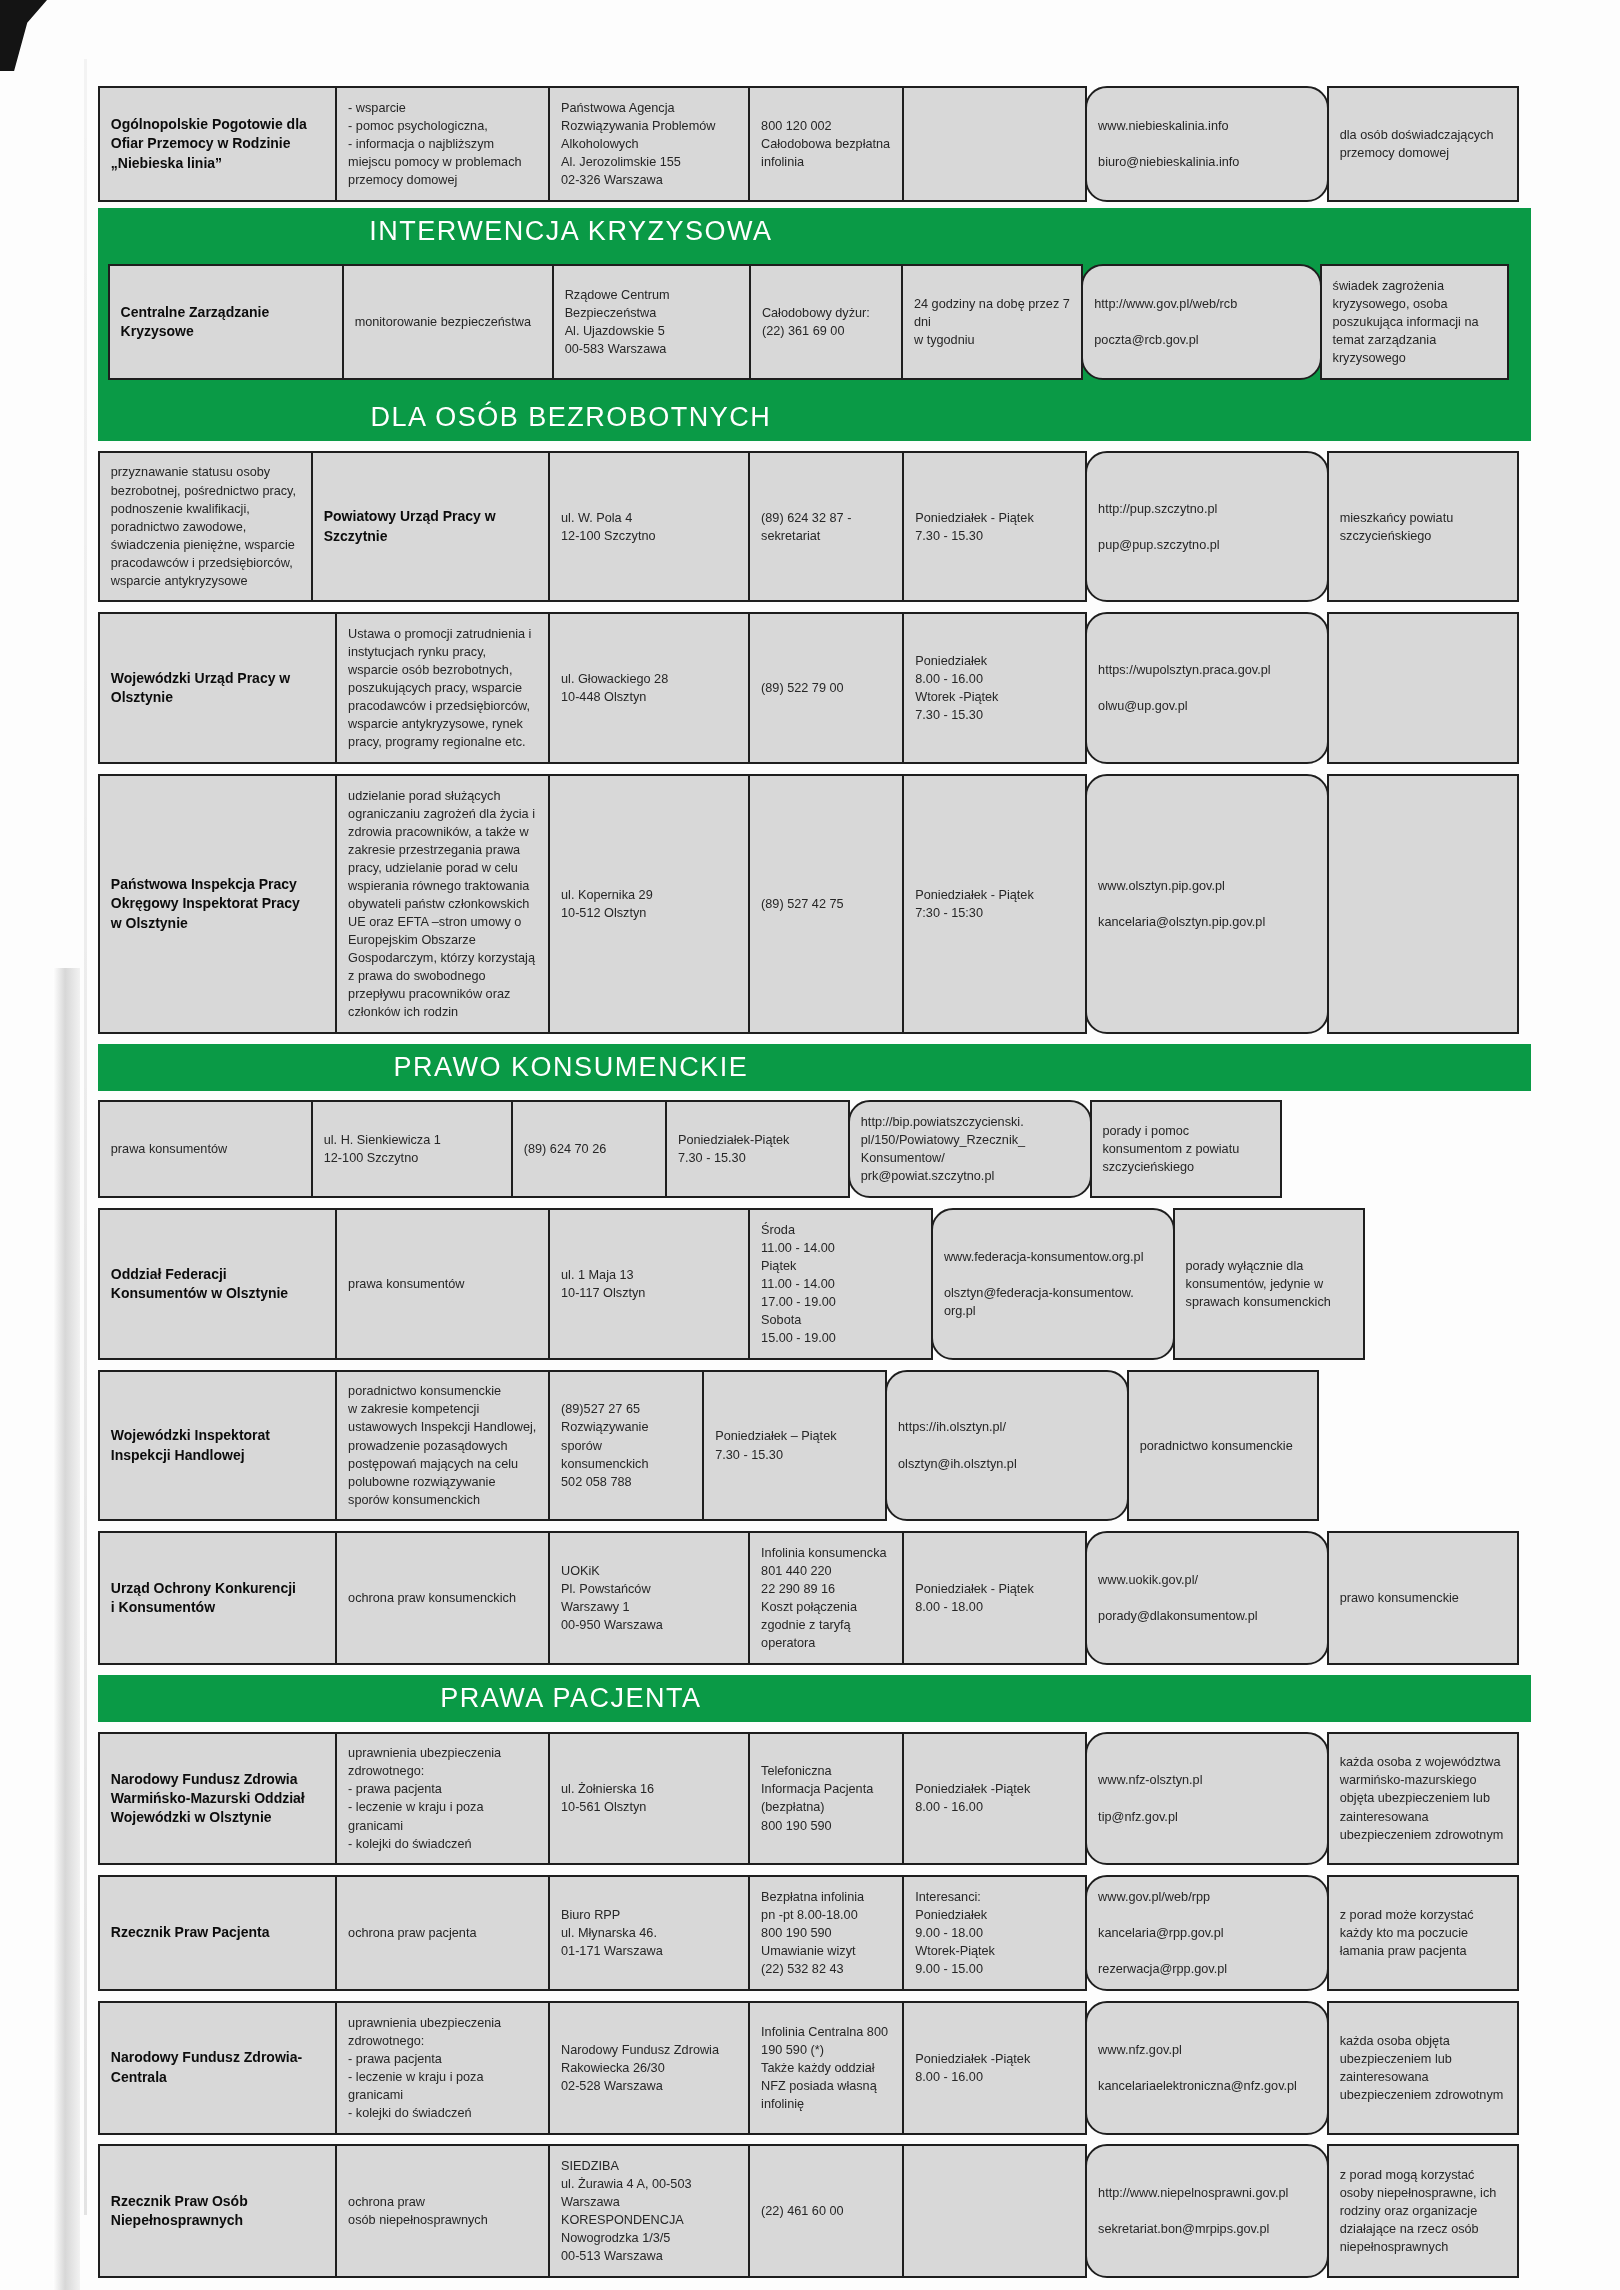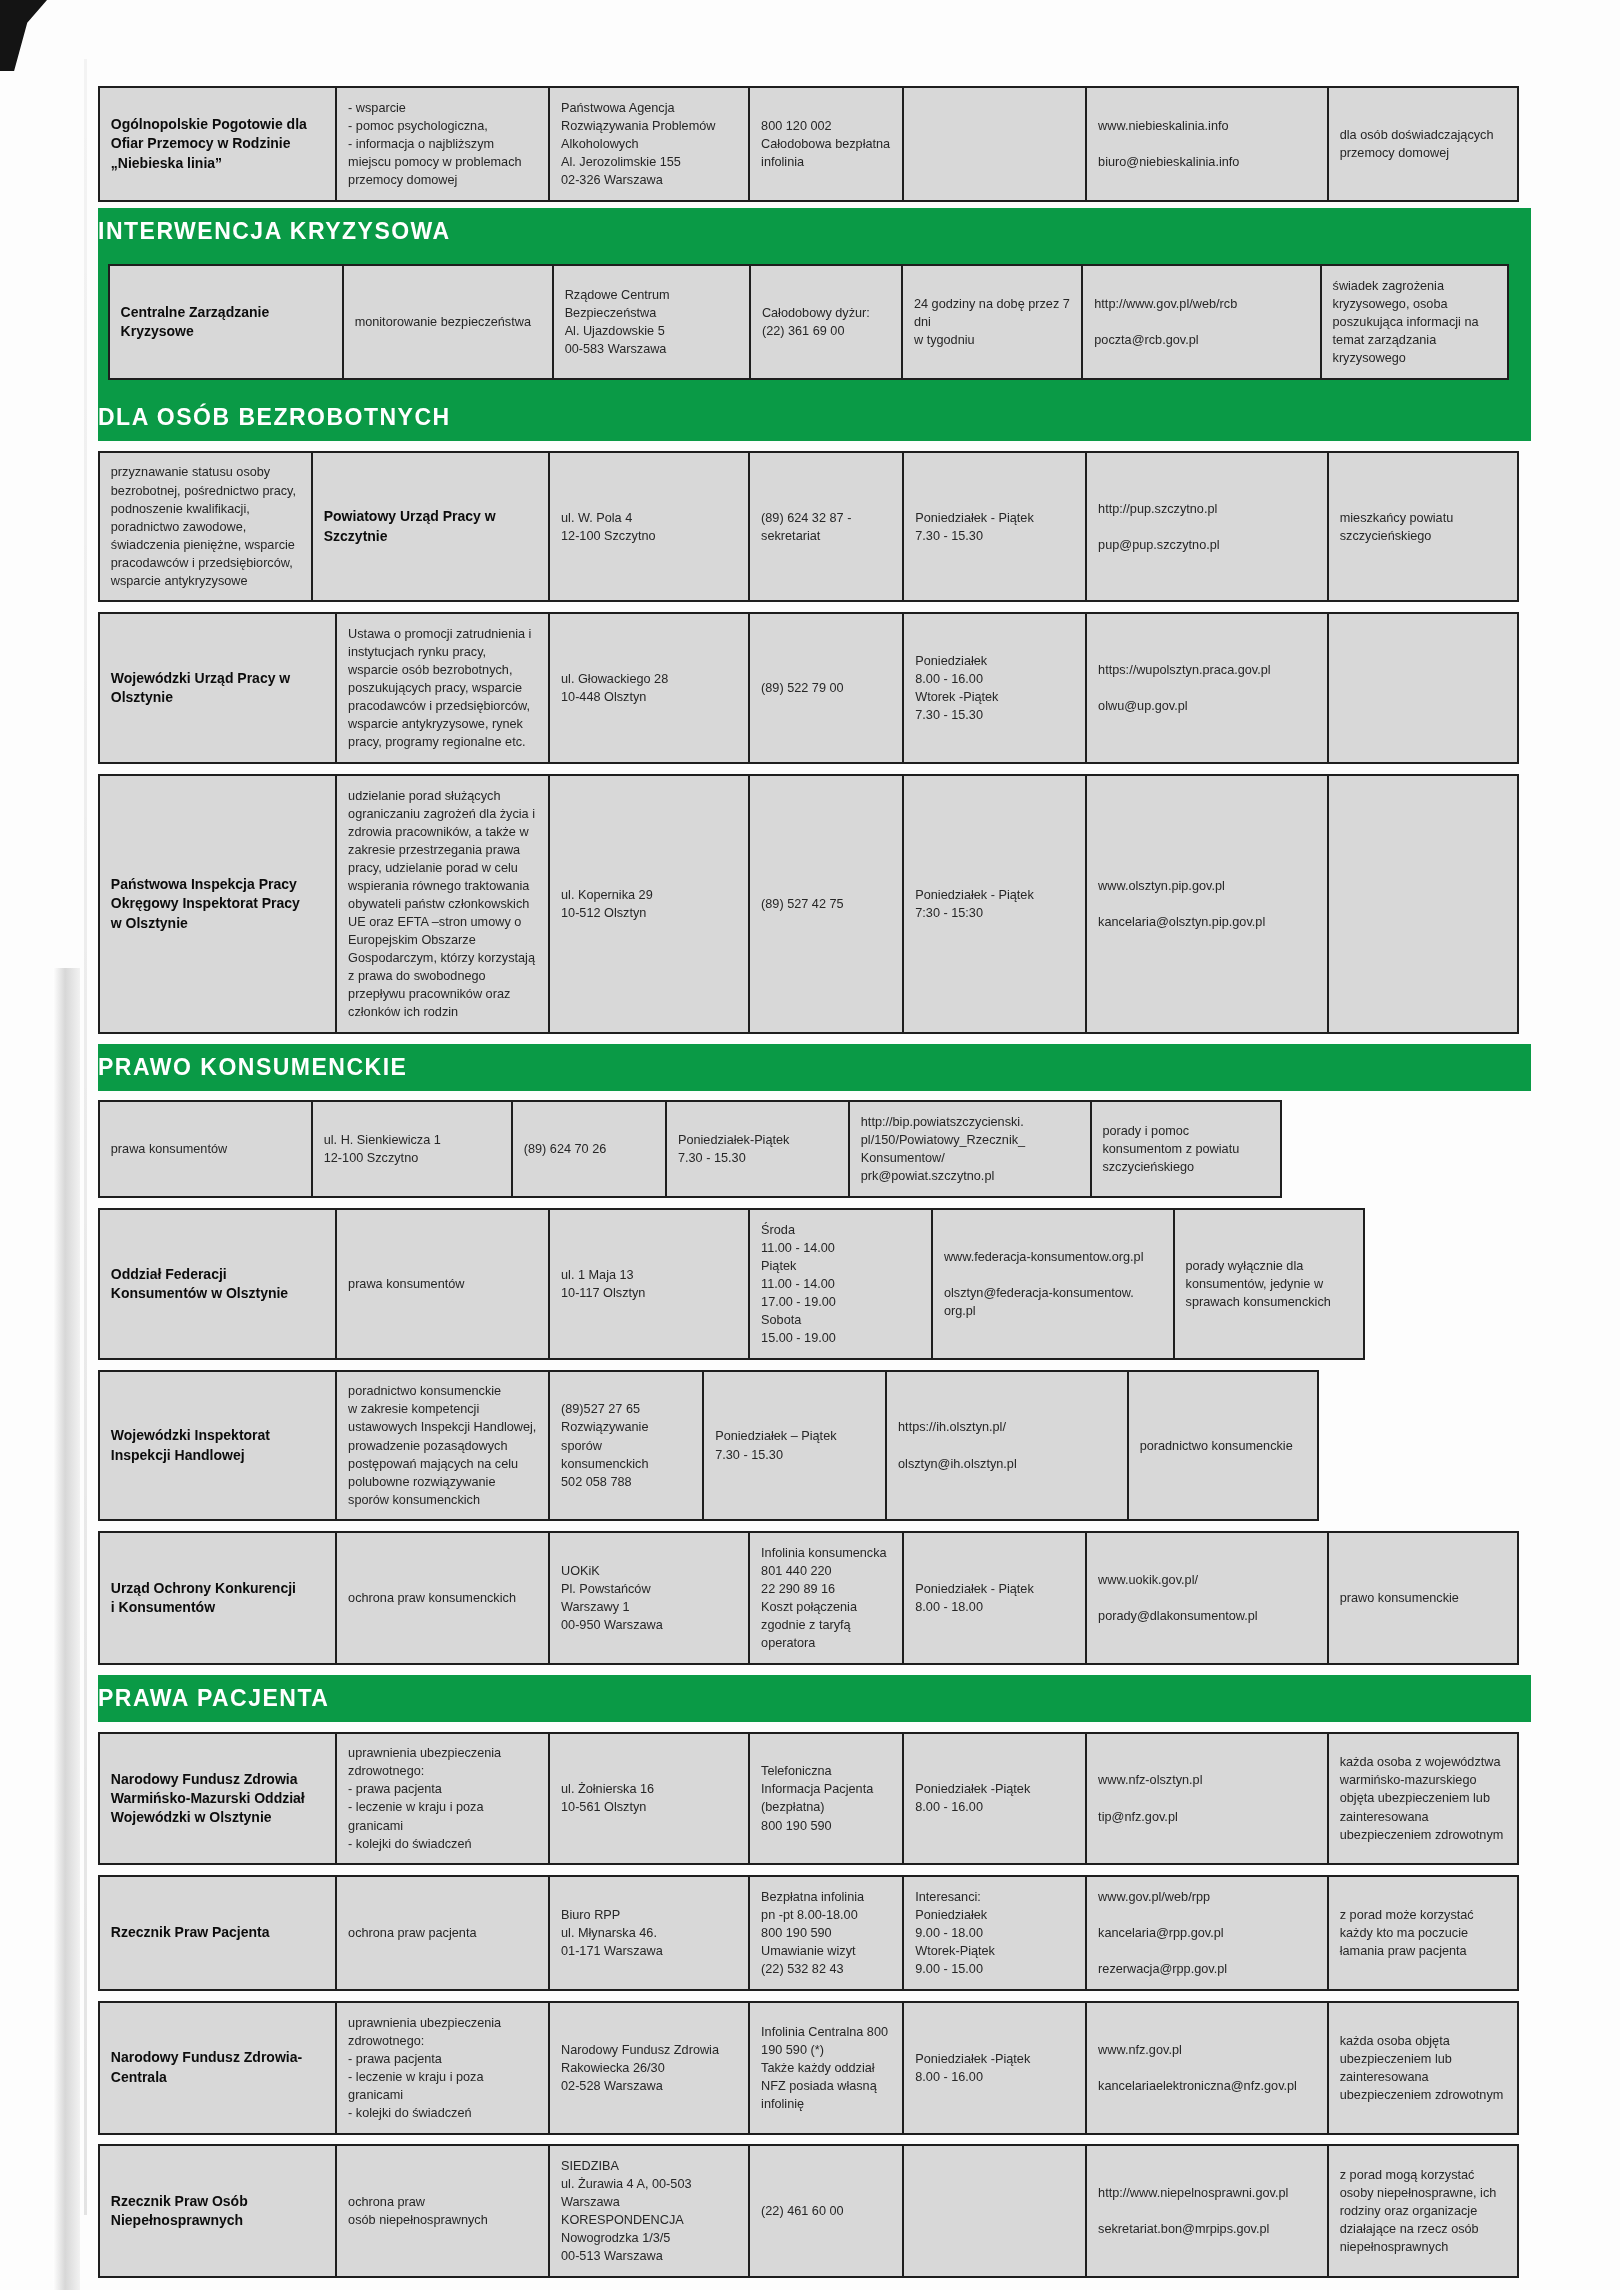"www.niebieskalinia.info" .c-contact { border-radius: none -> 22px }
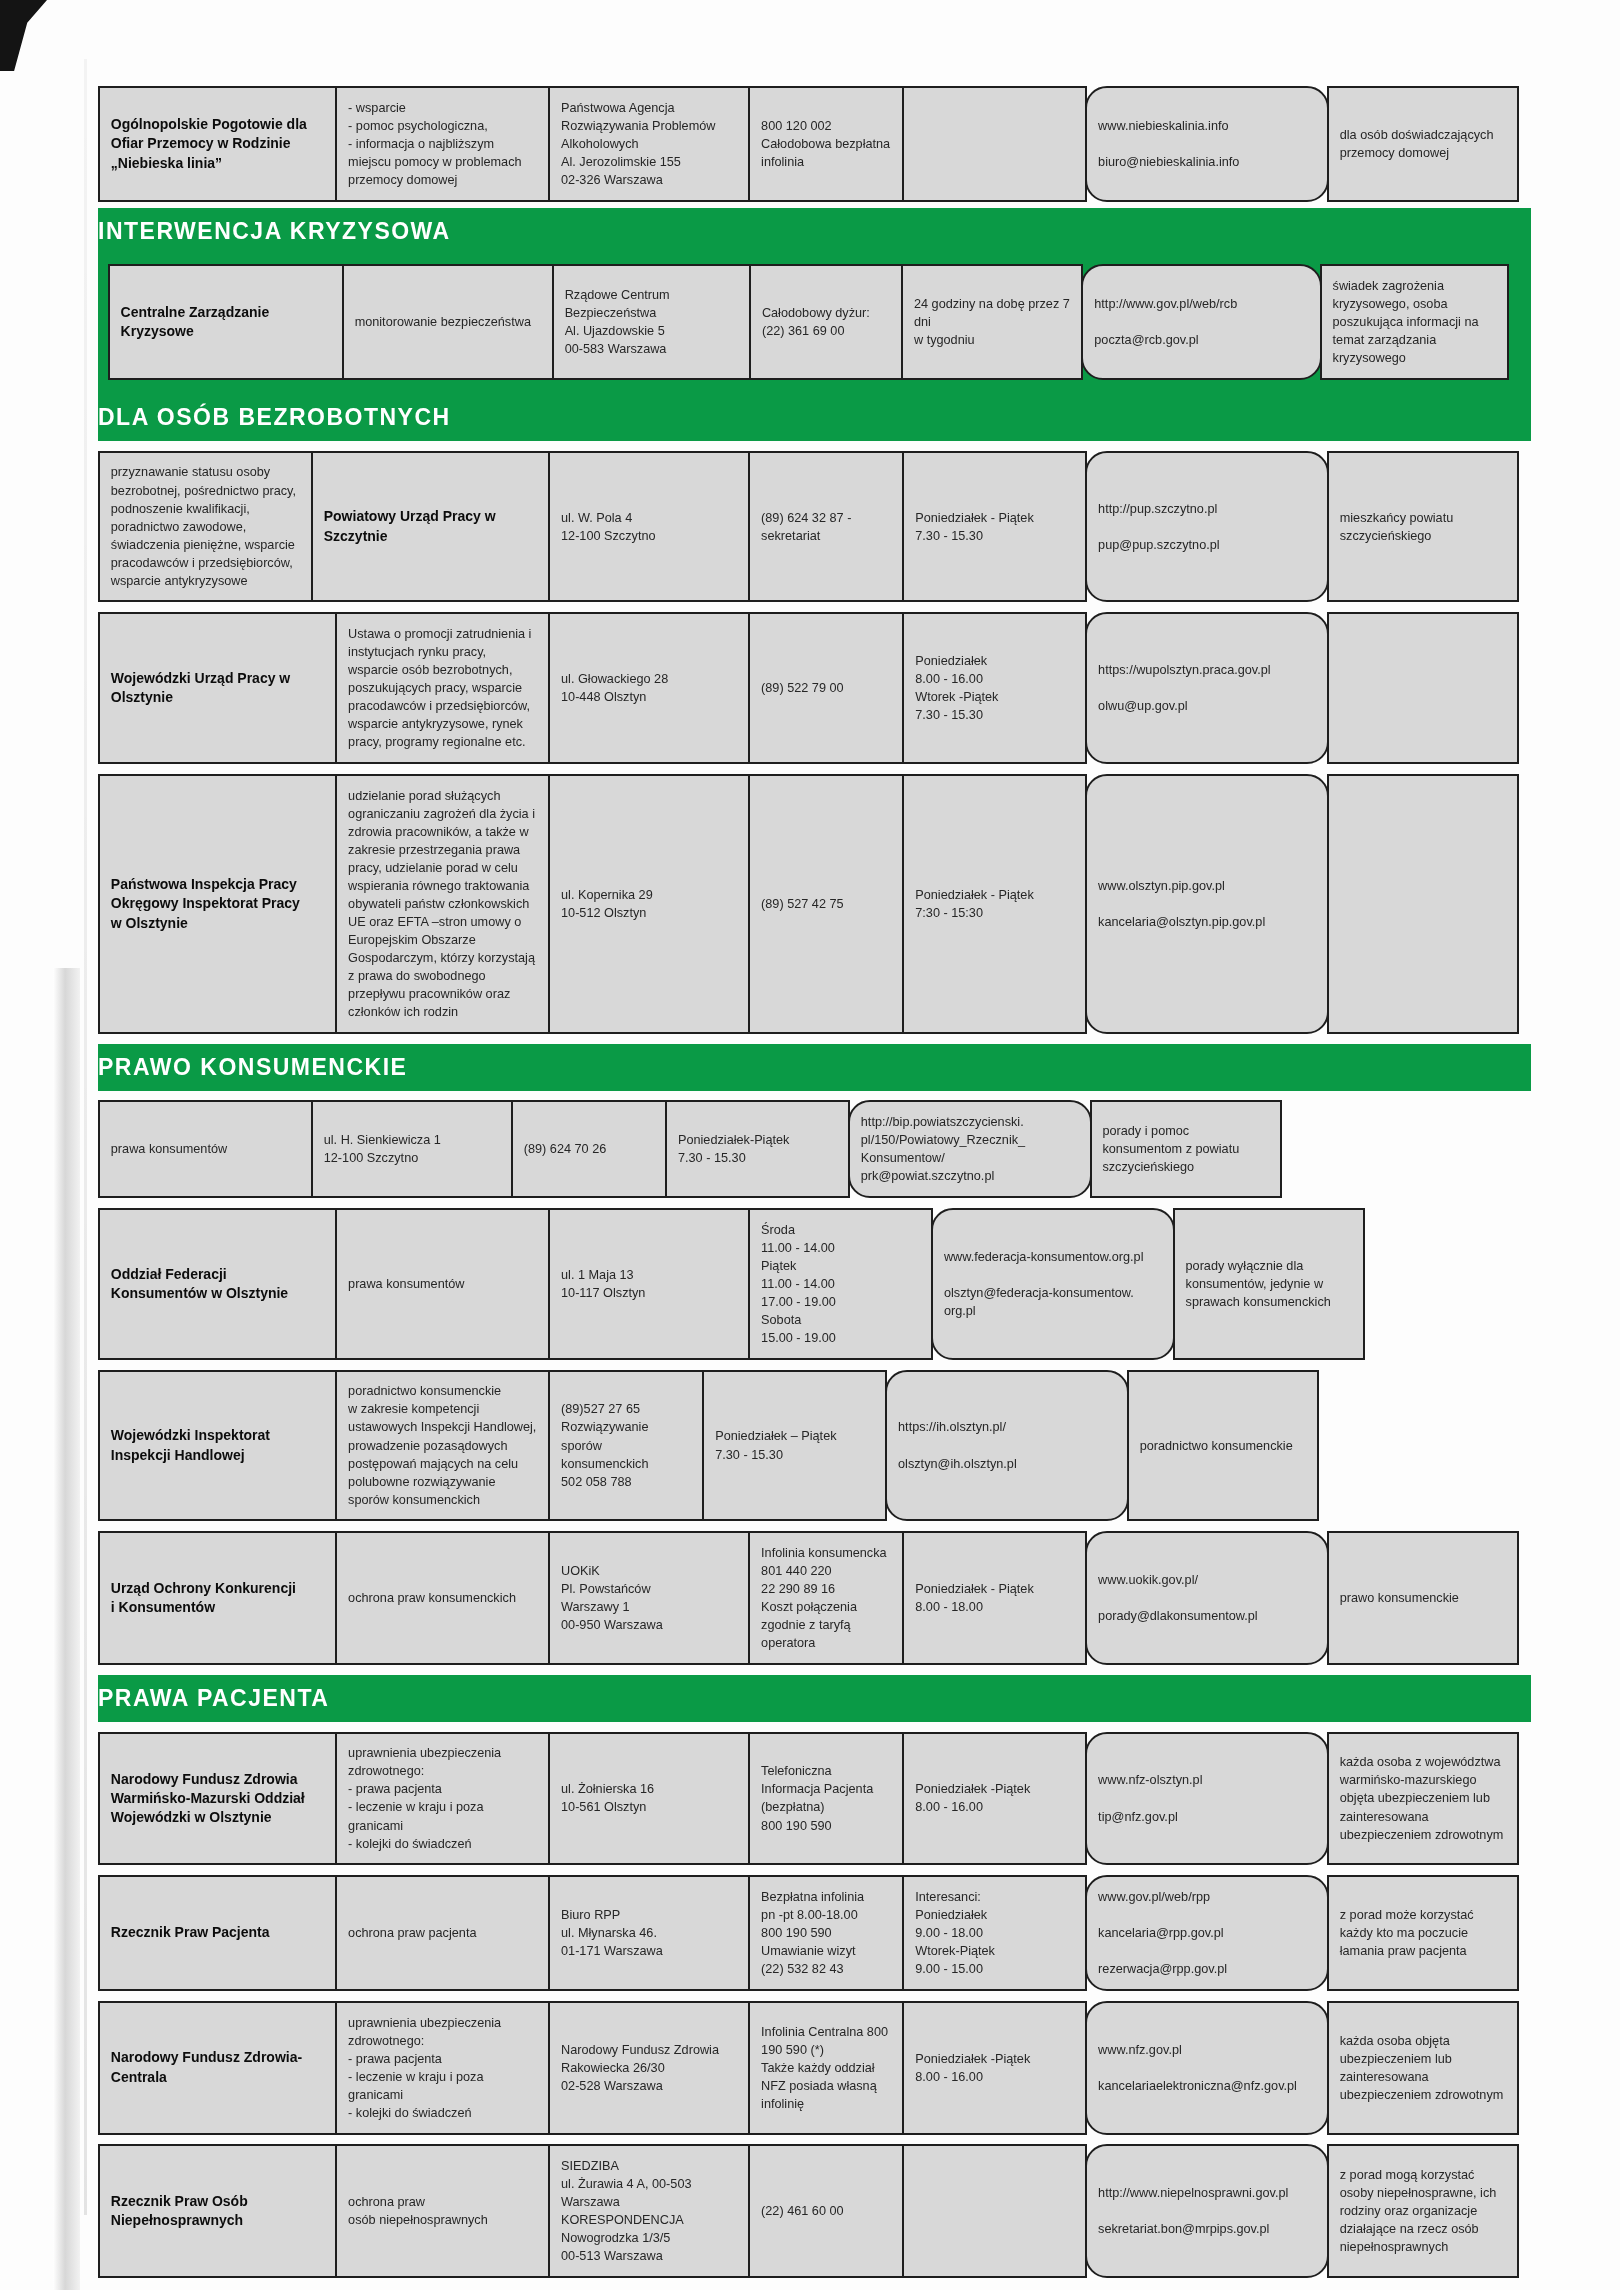"INTERWENCJA KRYZYSOWA" .band-title { font-size: 23px -> 27px; font-weight: bold -> normal; text-align: left -> center }
